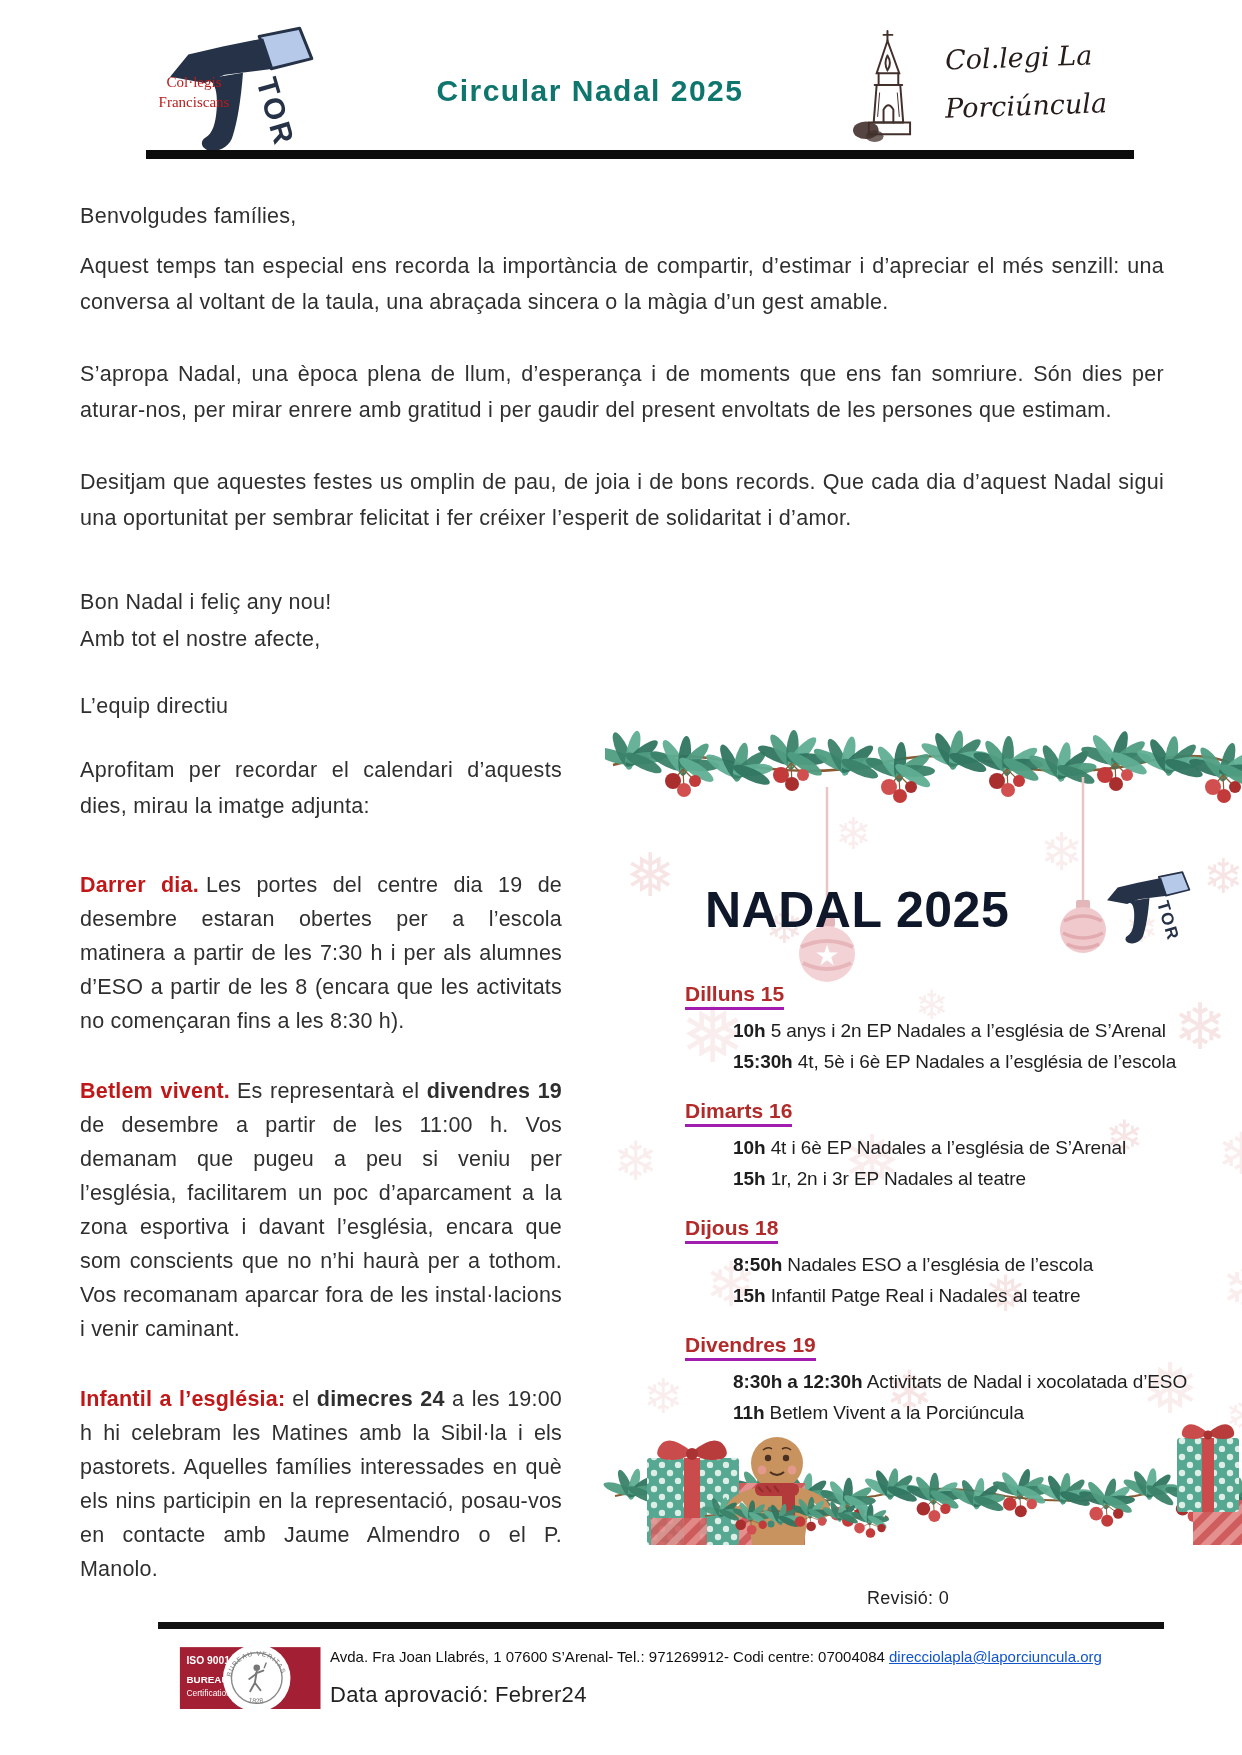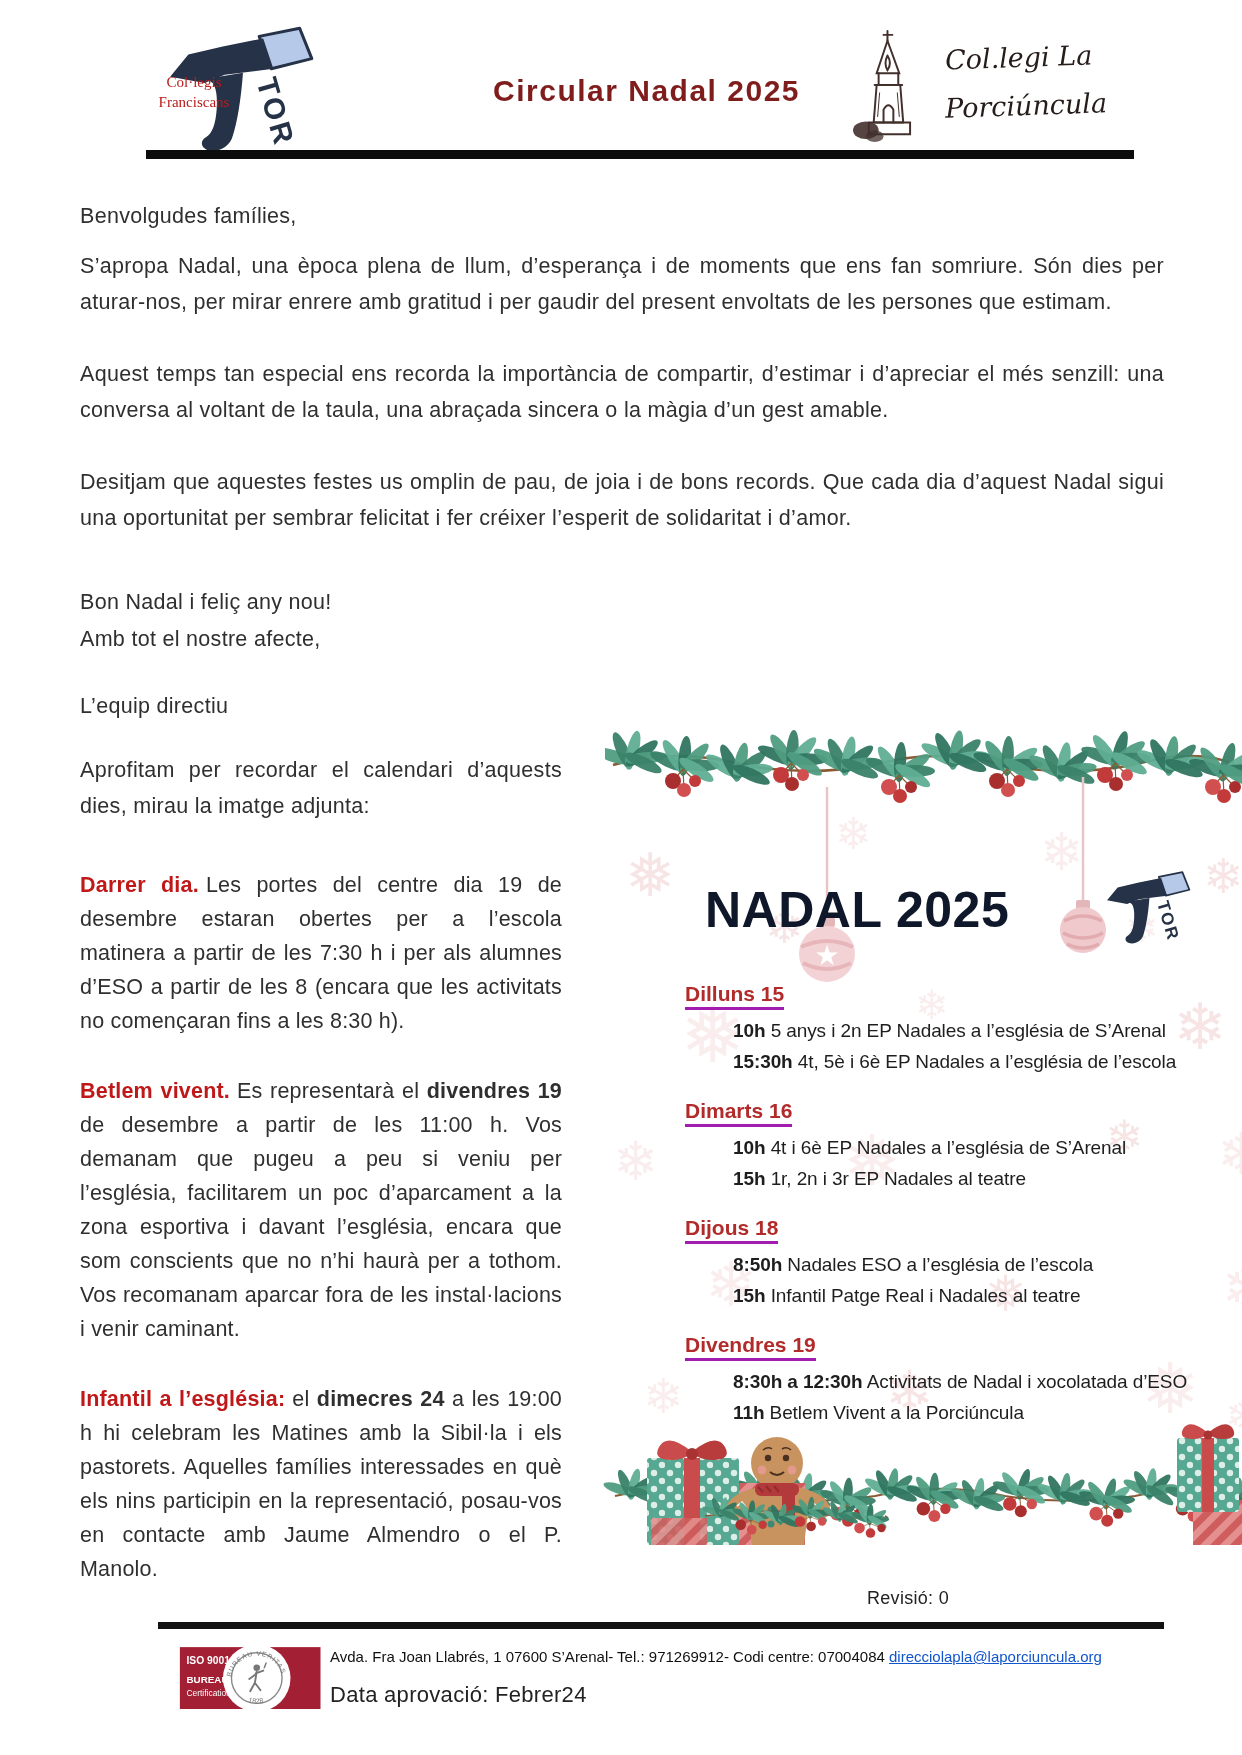"Circular Nadal 2025" .hdr-title { color: #7f1d1d -> #0f766e; text-align: right -> center }
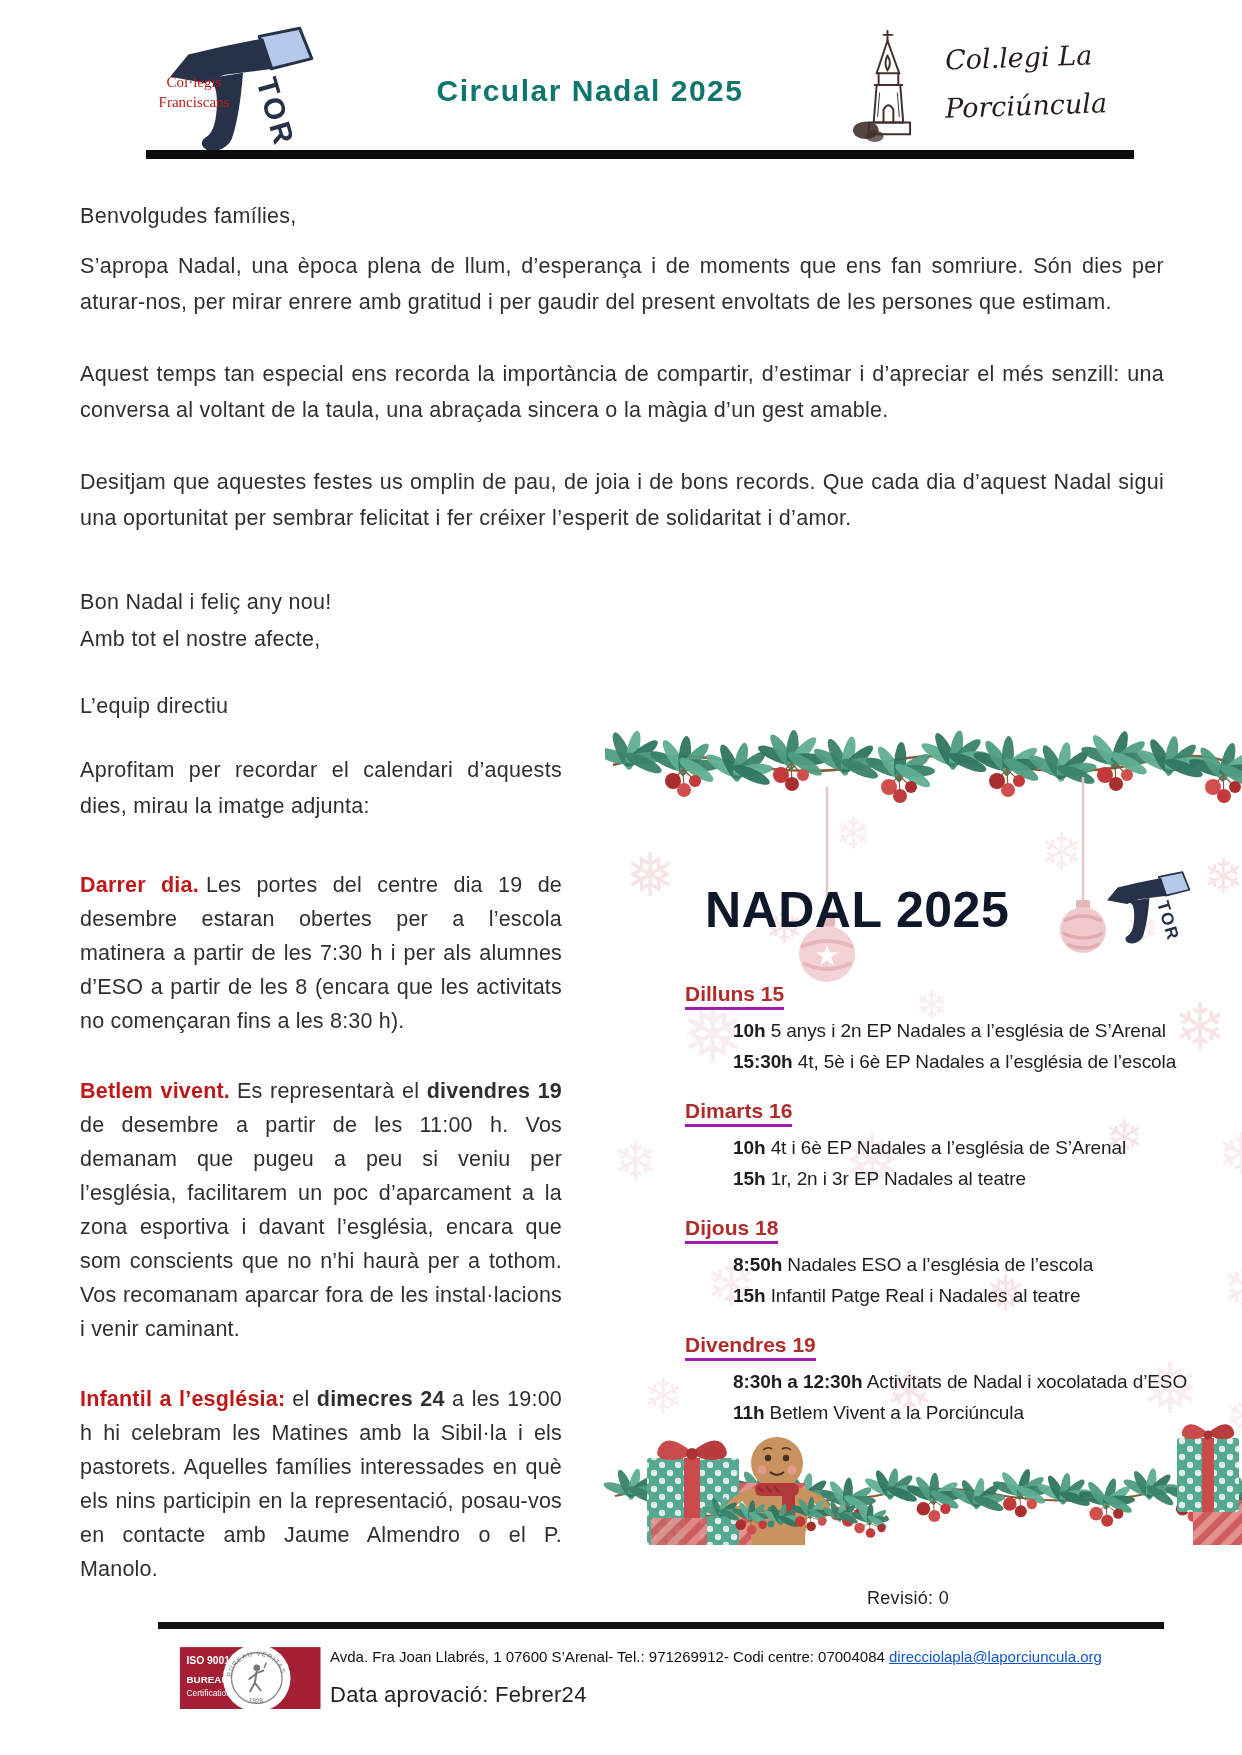"S’apropa Nadal, una època plena" p.lp { order: before "Aquest temps tan especial ens" -> after "Aquest temps tan especial ens" }
